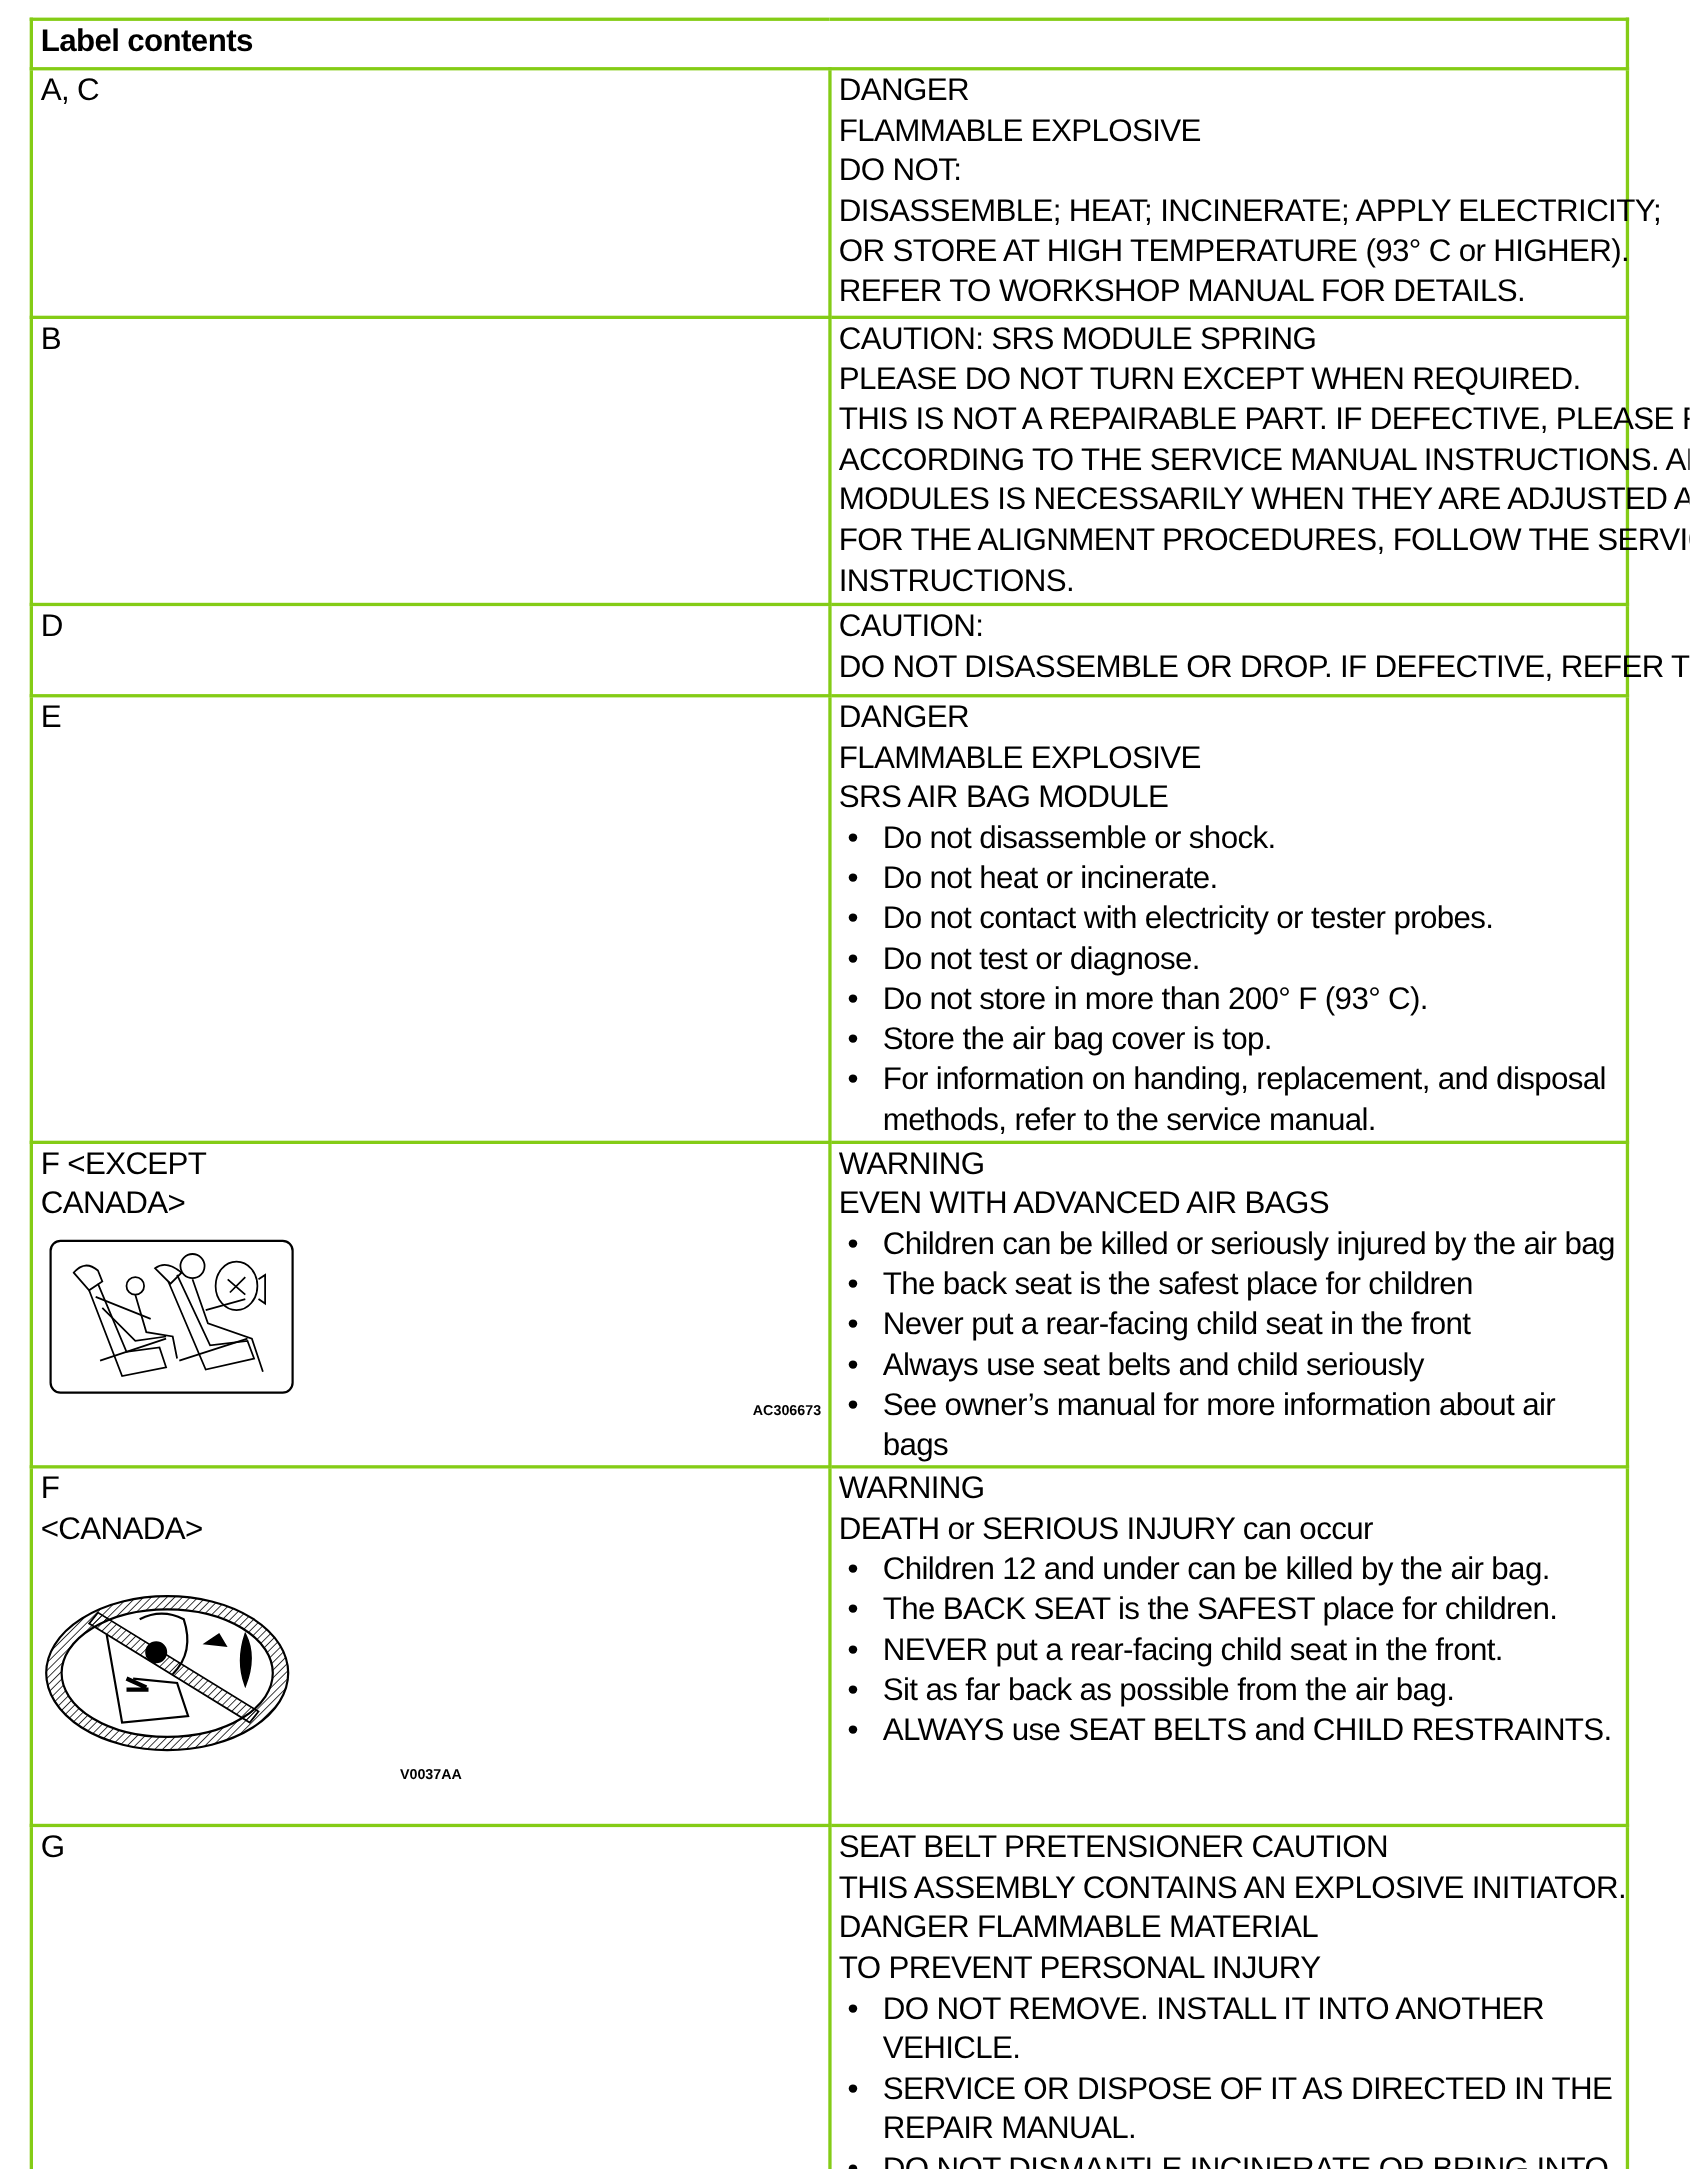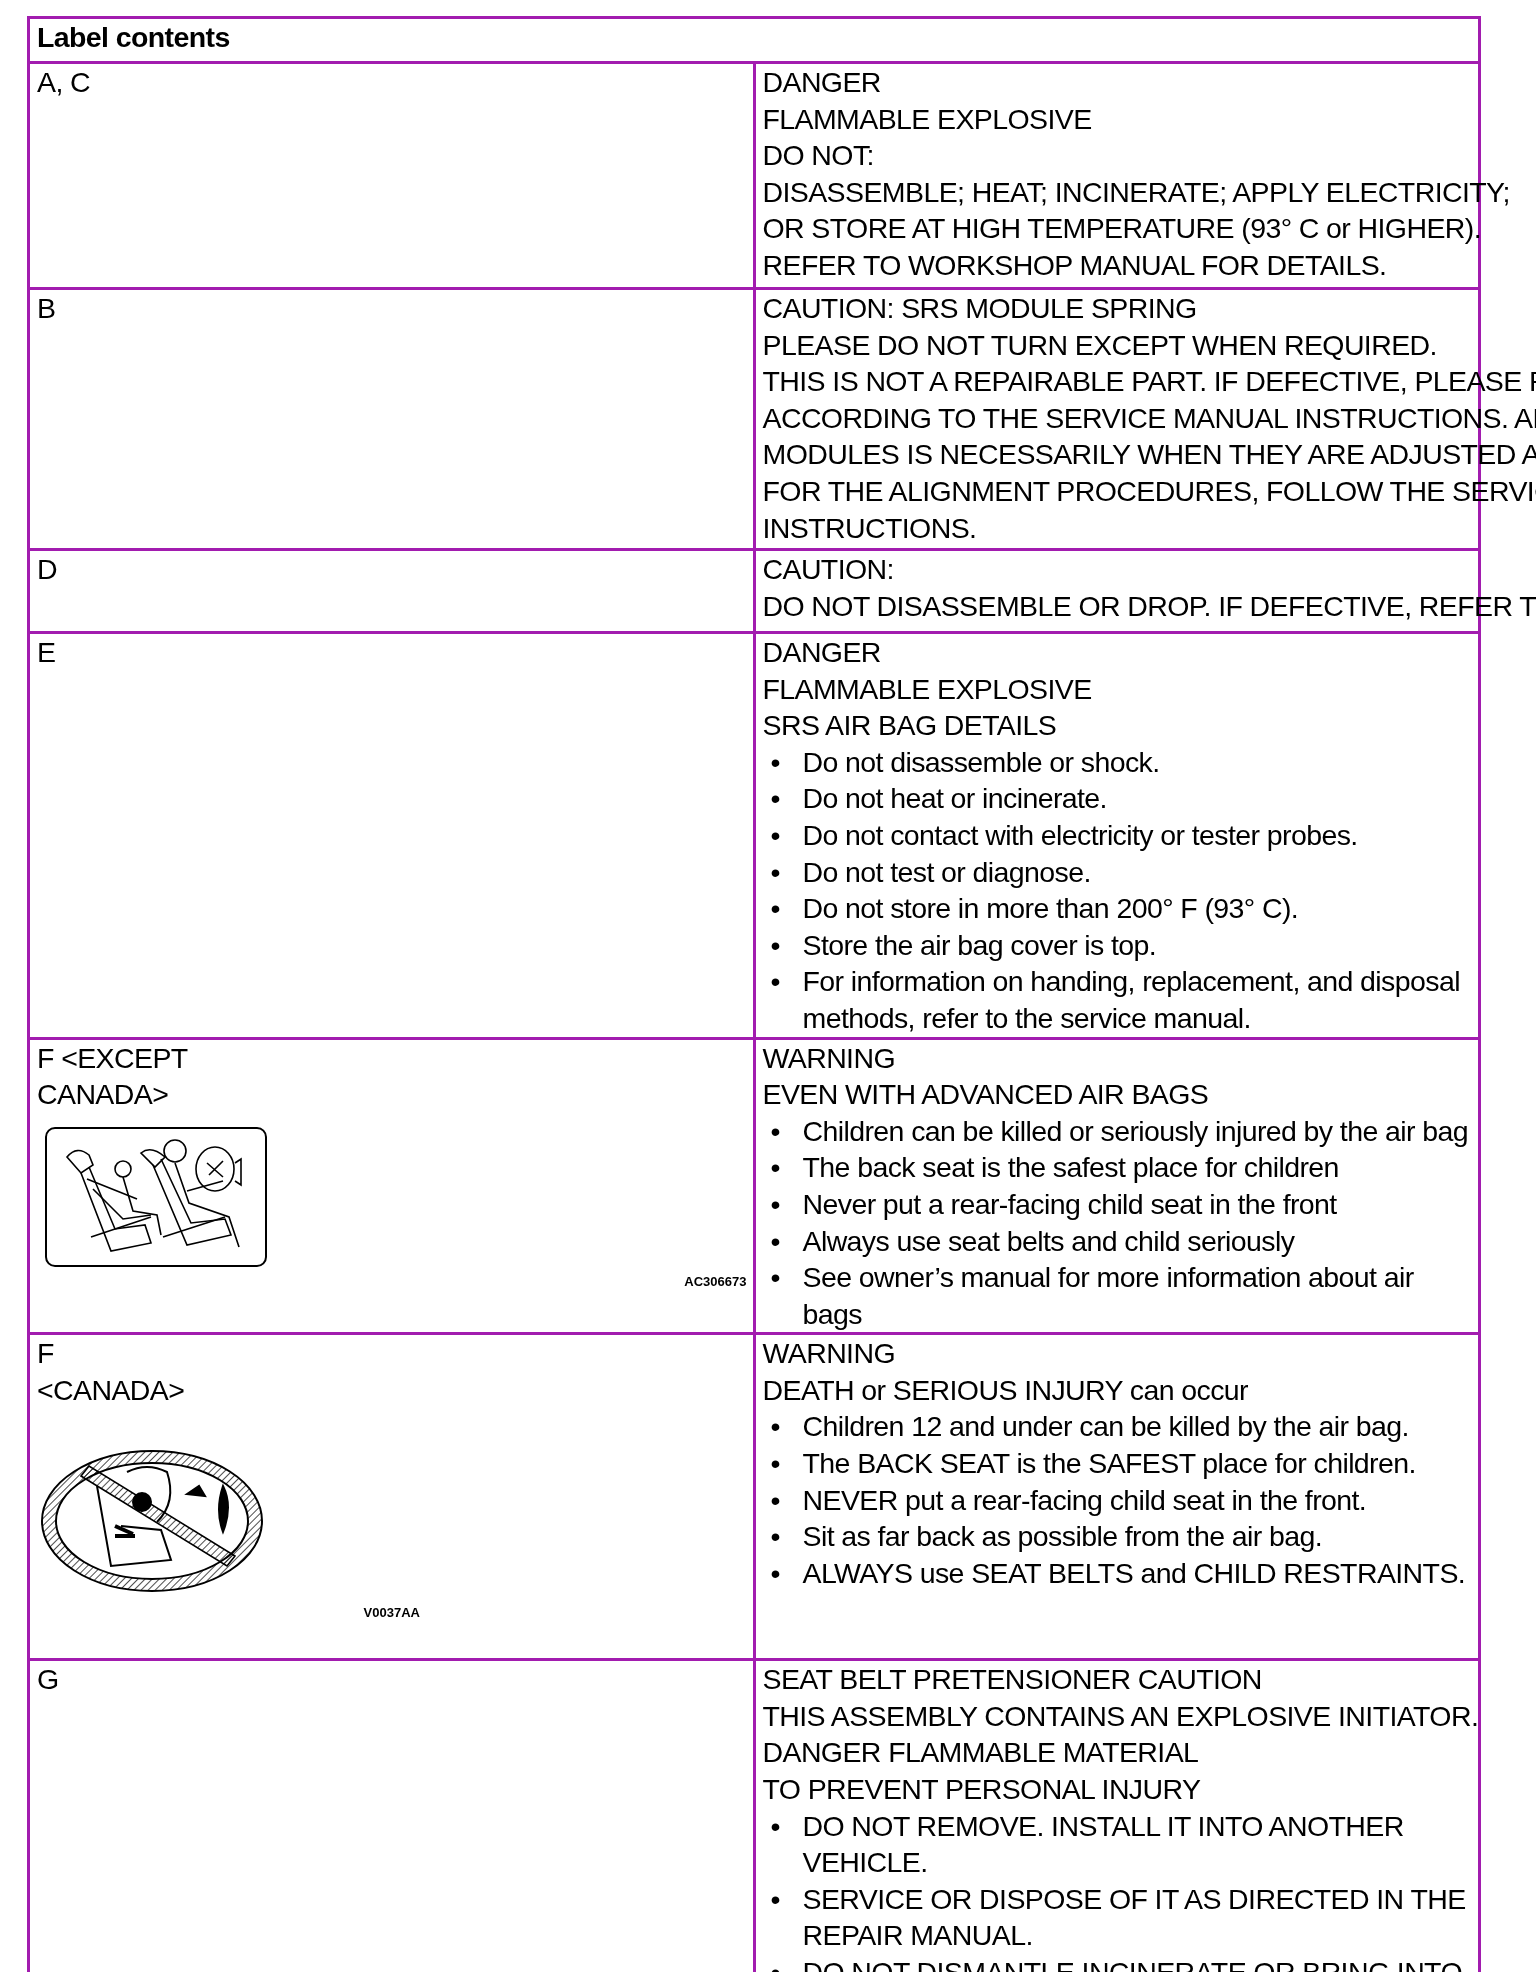"Label contents" table.labels td, table.labels th { border: 3px solid #a21caf -> 3px solid #84cc16 }
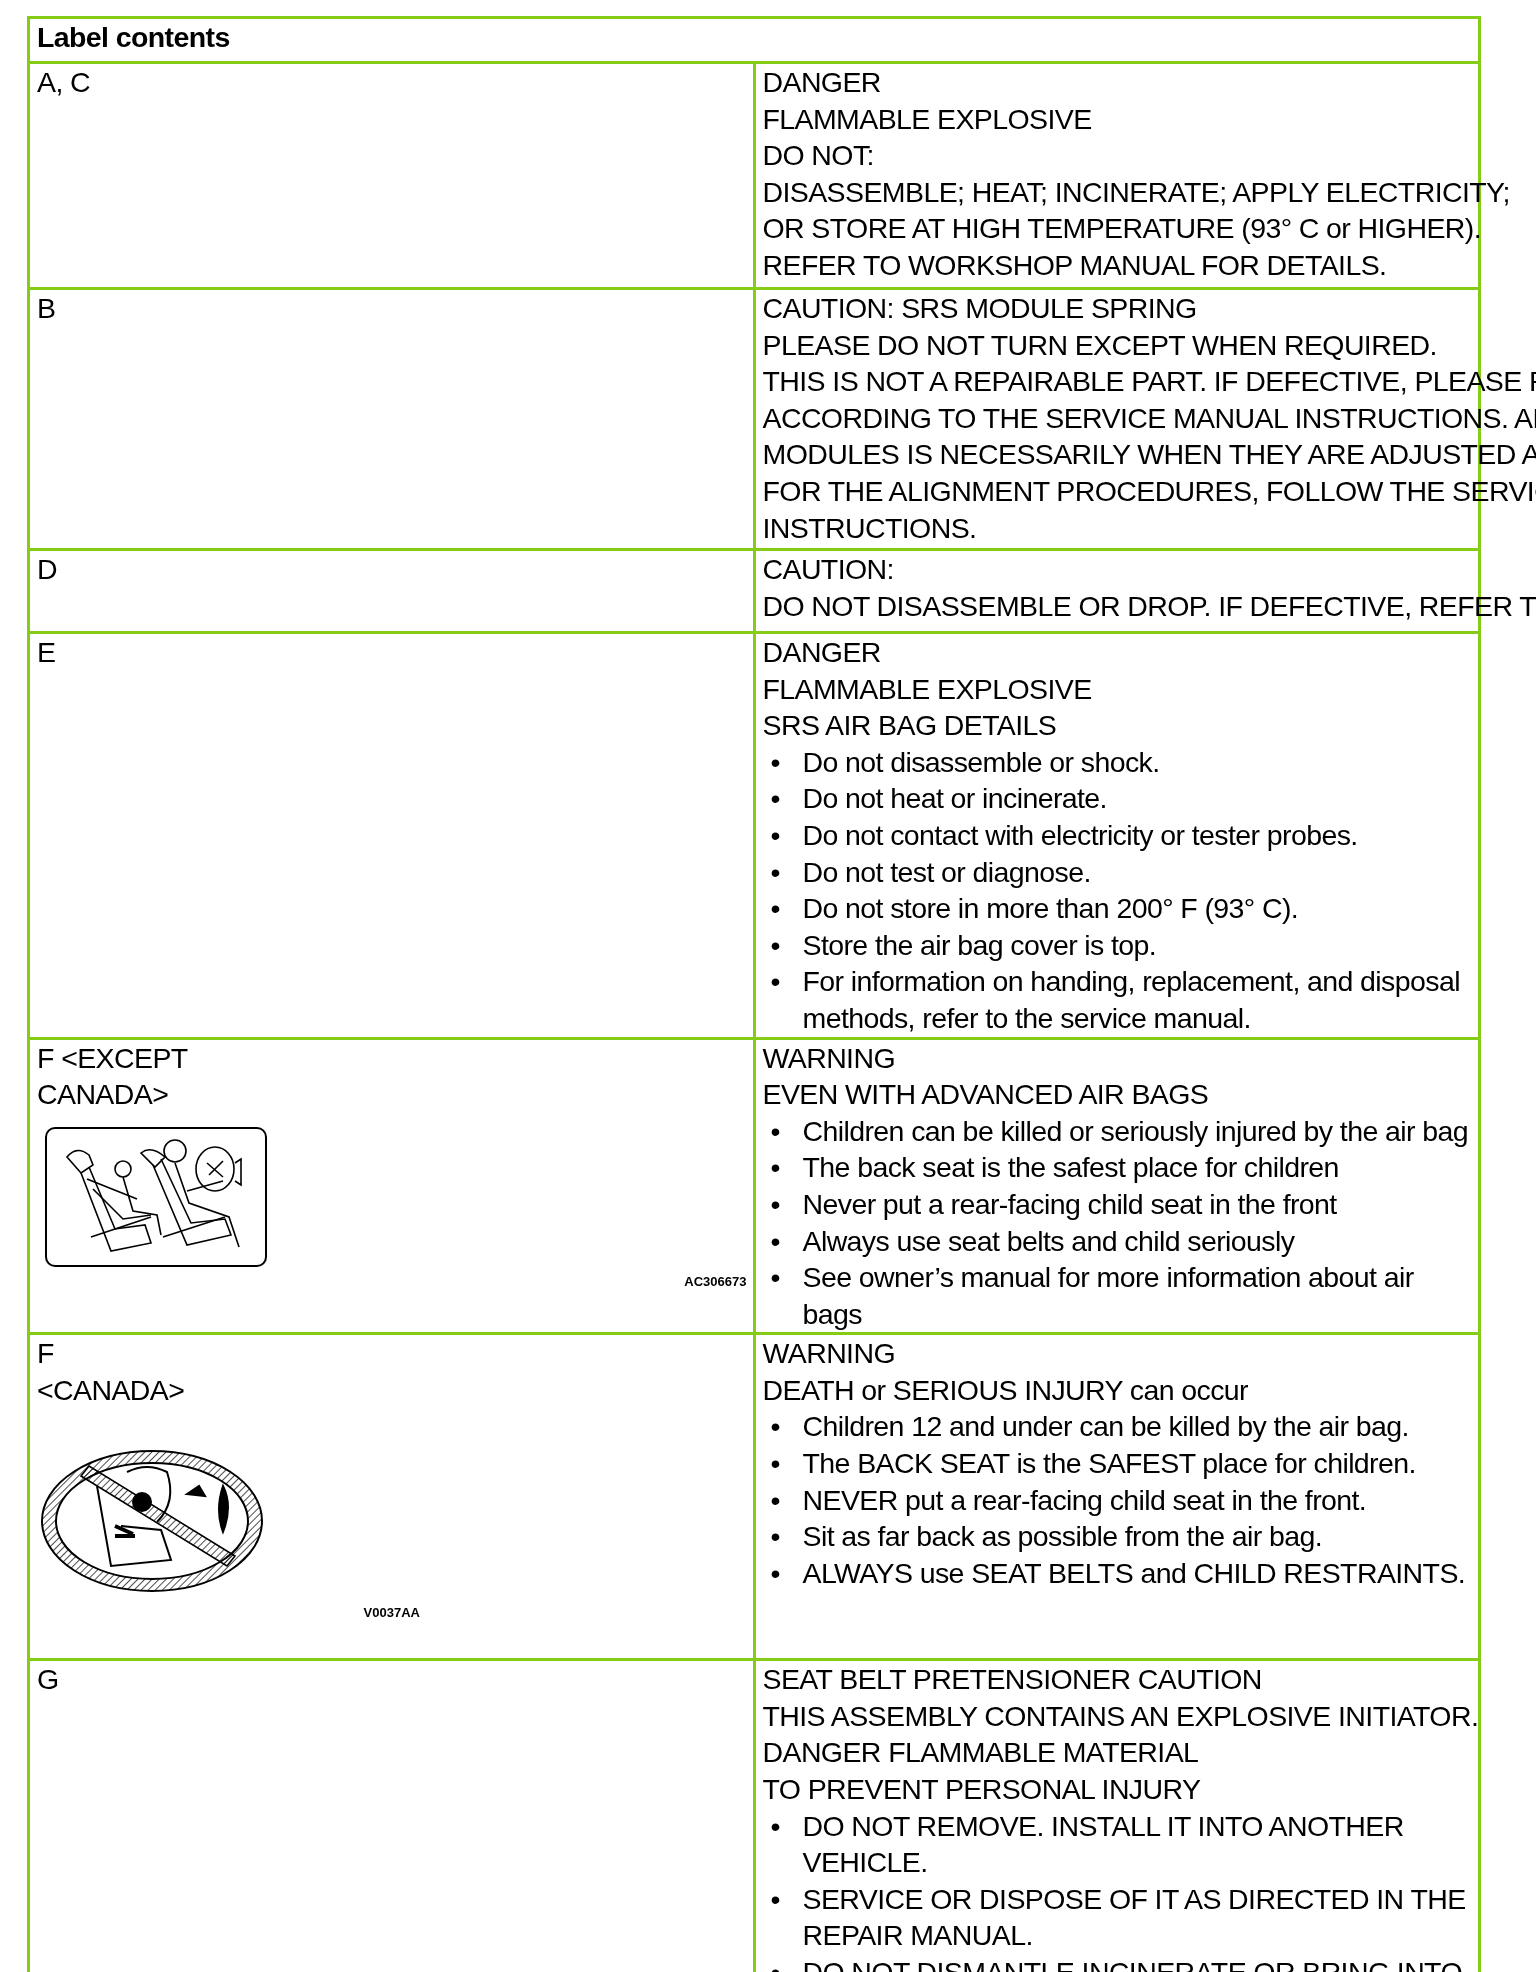"SRS AIR BAG DETAILS" span.line { text: DETAILS -> MODULE }
